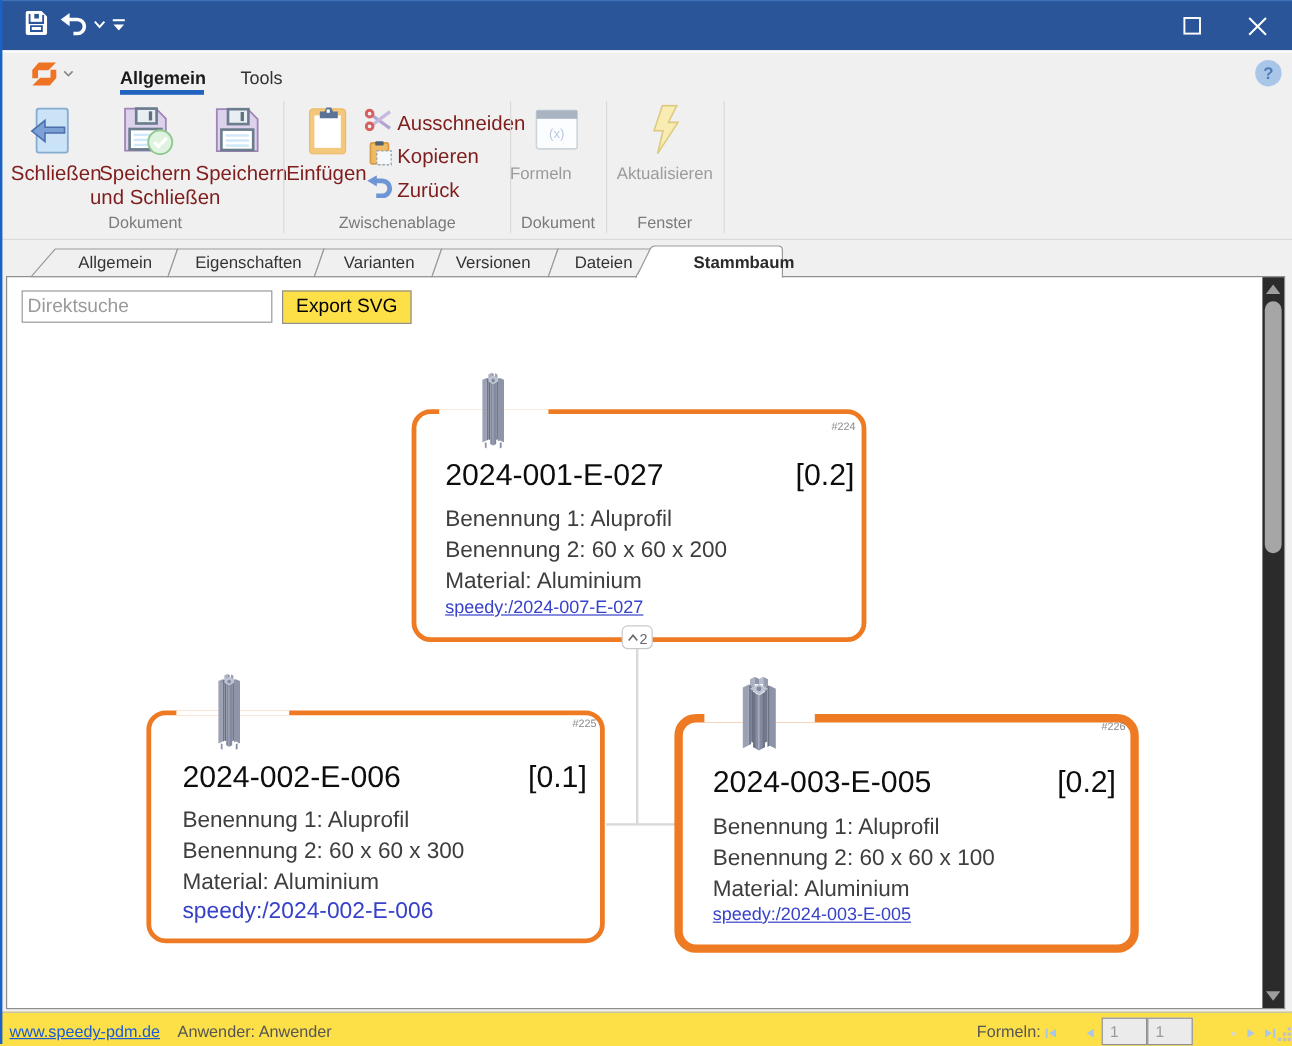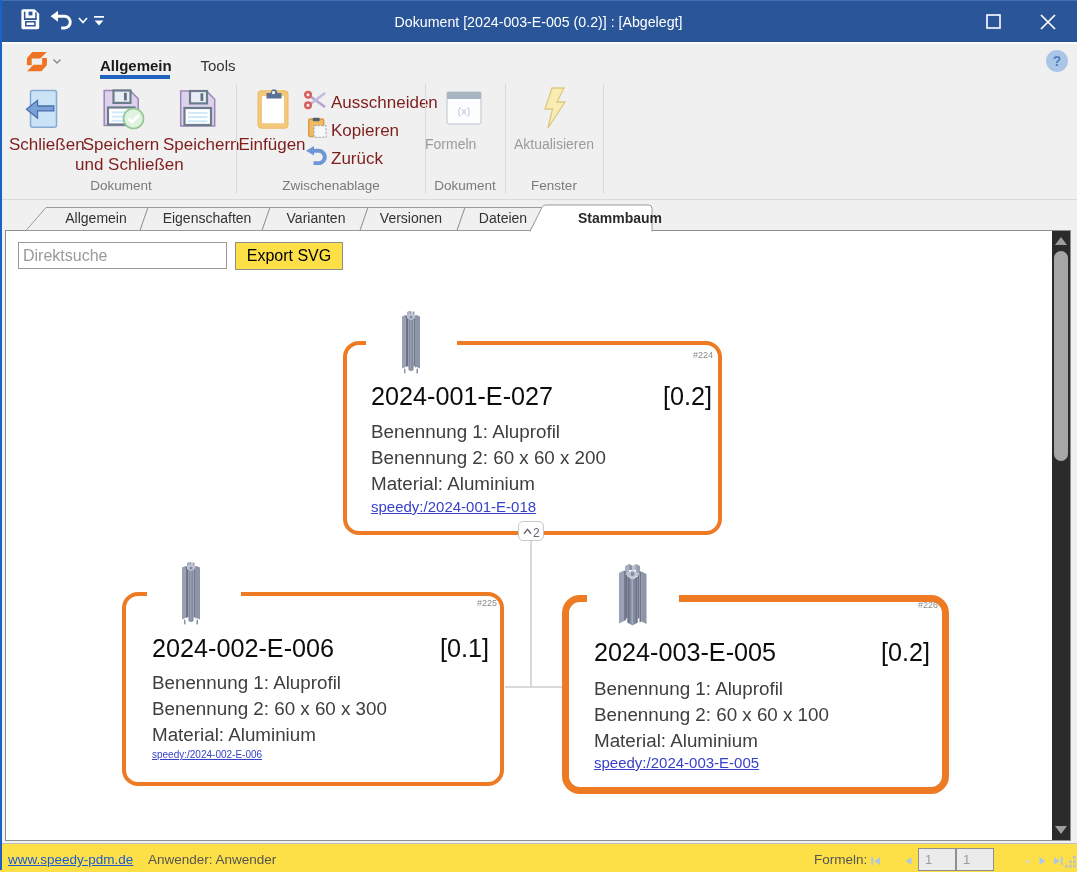"Dokument [2024-003-E-005 (0.2)] :" div.abs { html: <div>Dokument [2024-003-E-005 (0.2)] : [Abgelegt]</div> -> none }
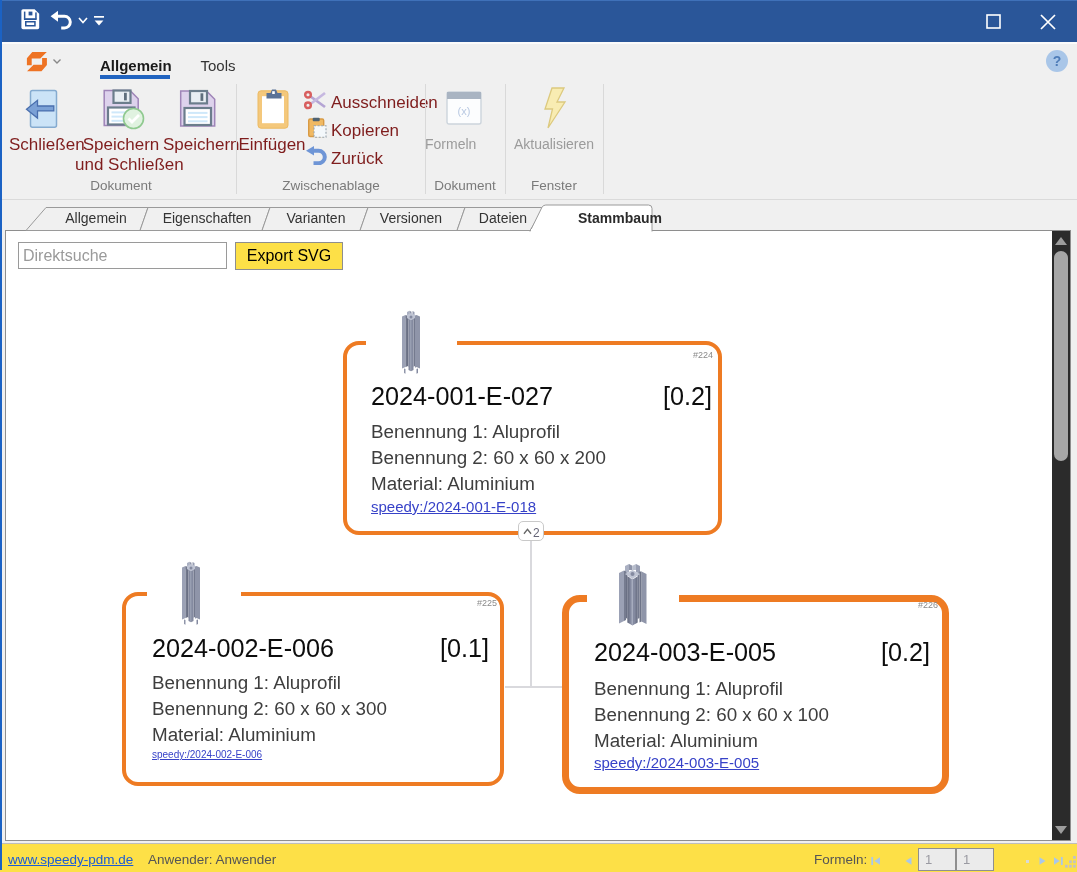"speedy:/2024-001-E-018" div.abs { text: speedy:/2024-001-E-018 -> speedy:/2024-007-E-027 }
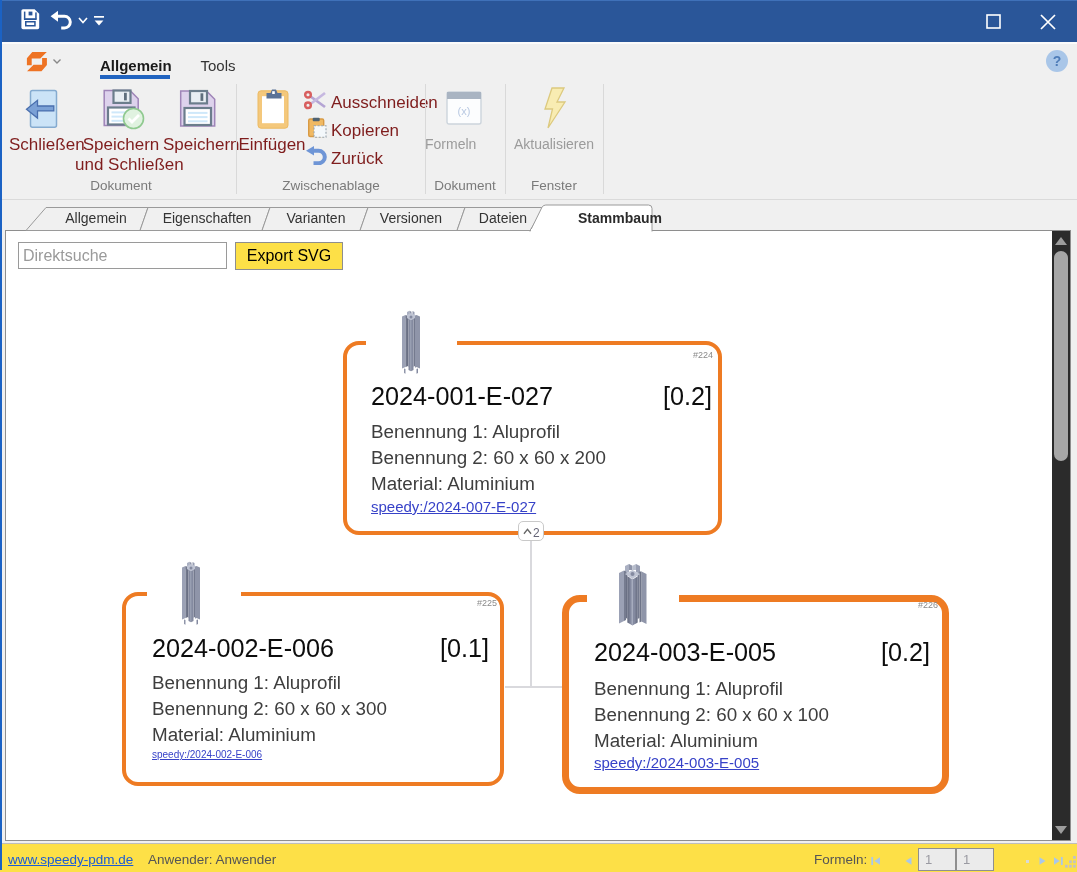"speedy:/2024-002-E-006" div.abs { font-size: 10px -> 19px; text-decoration: underline -> none }
